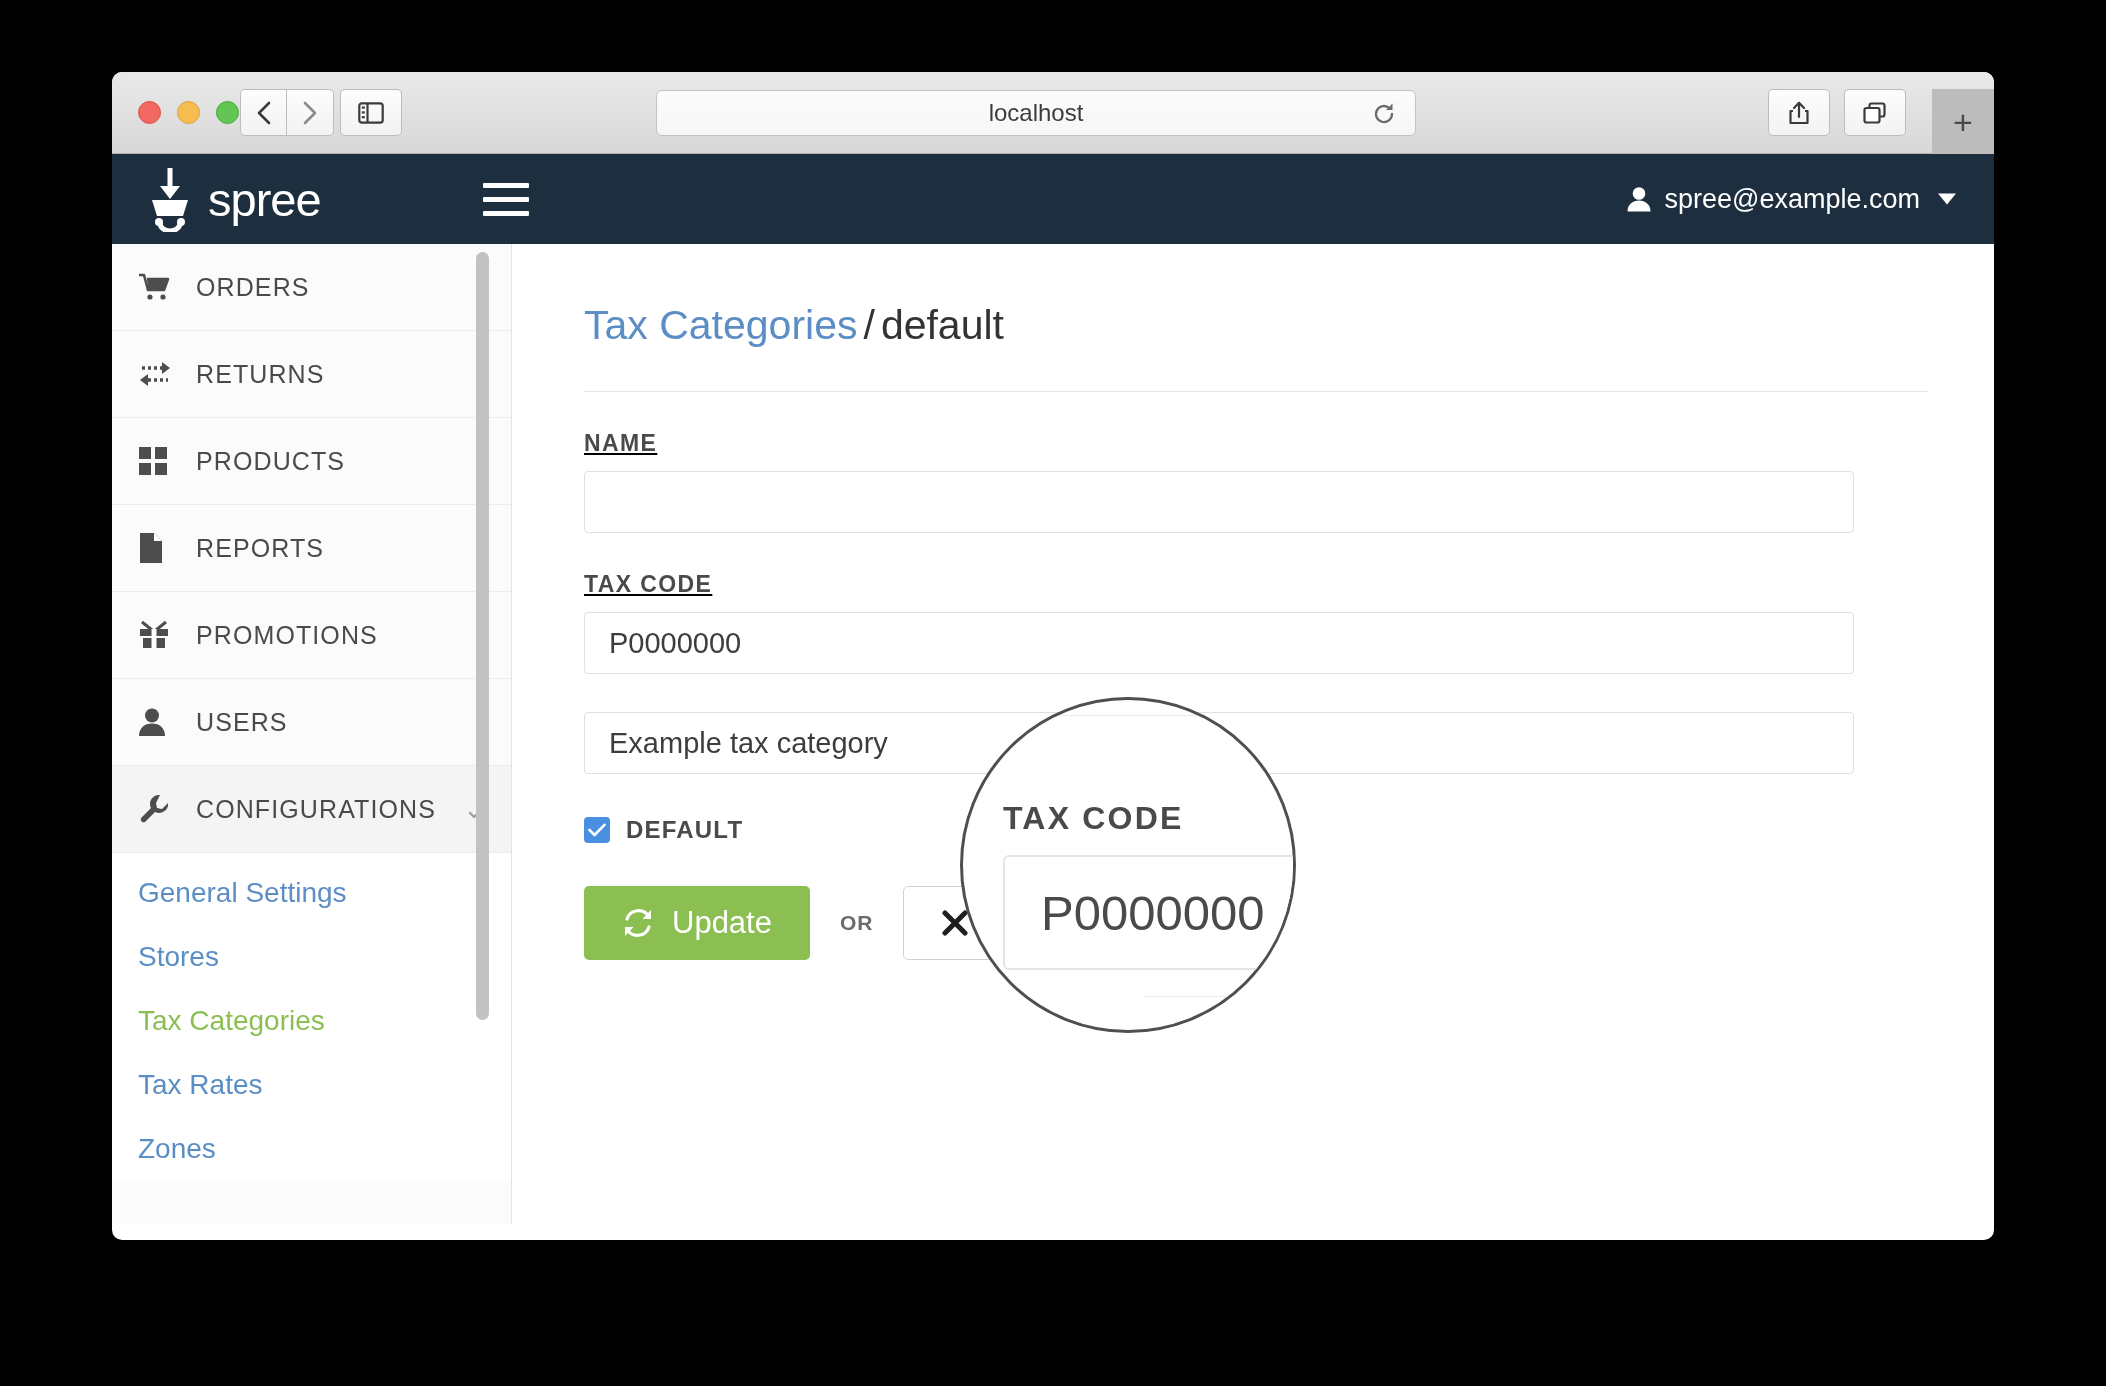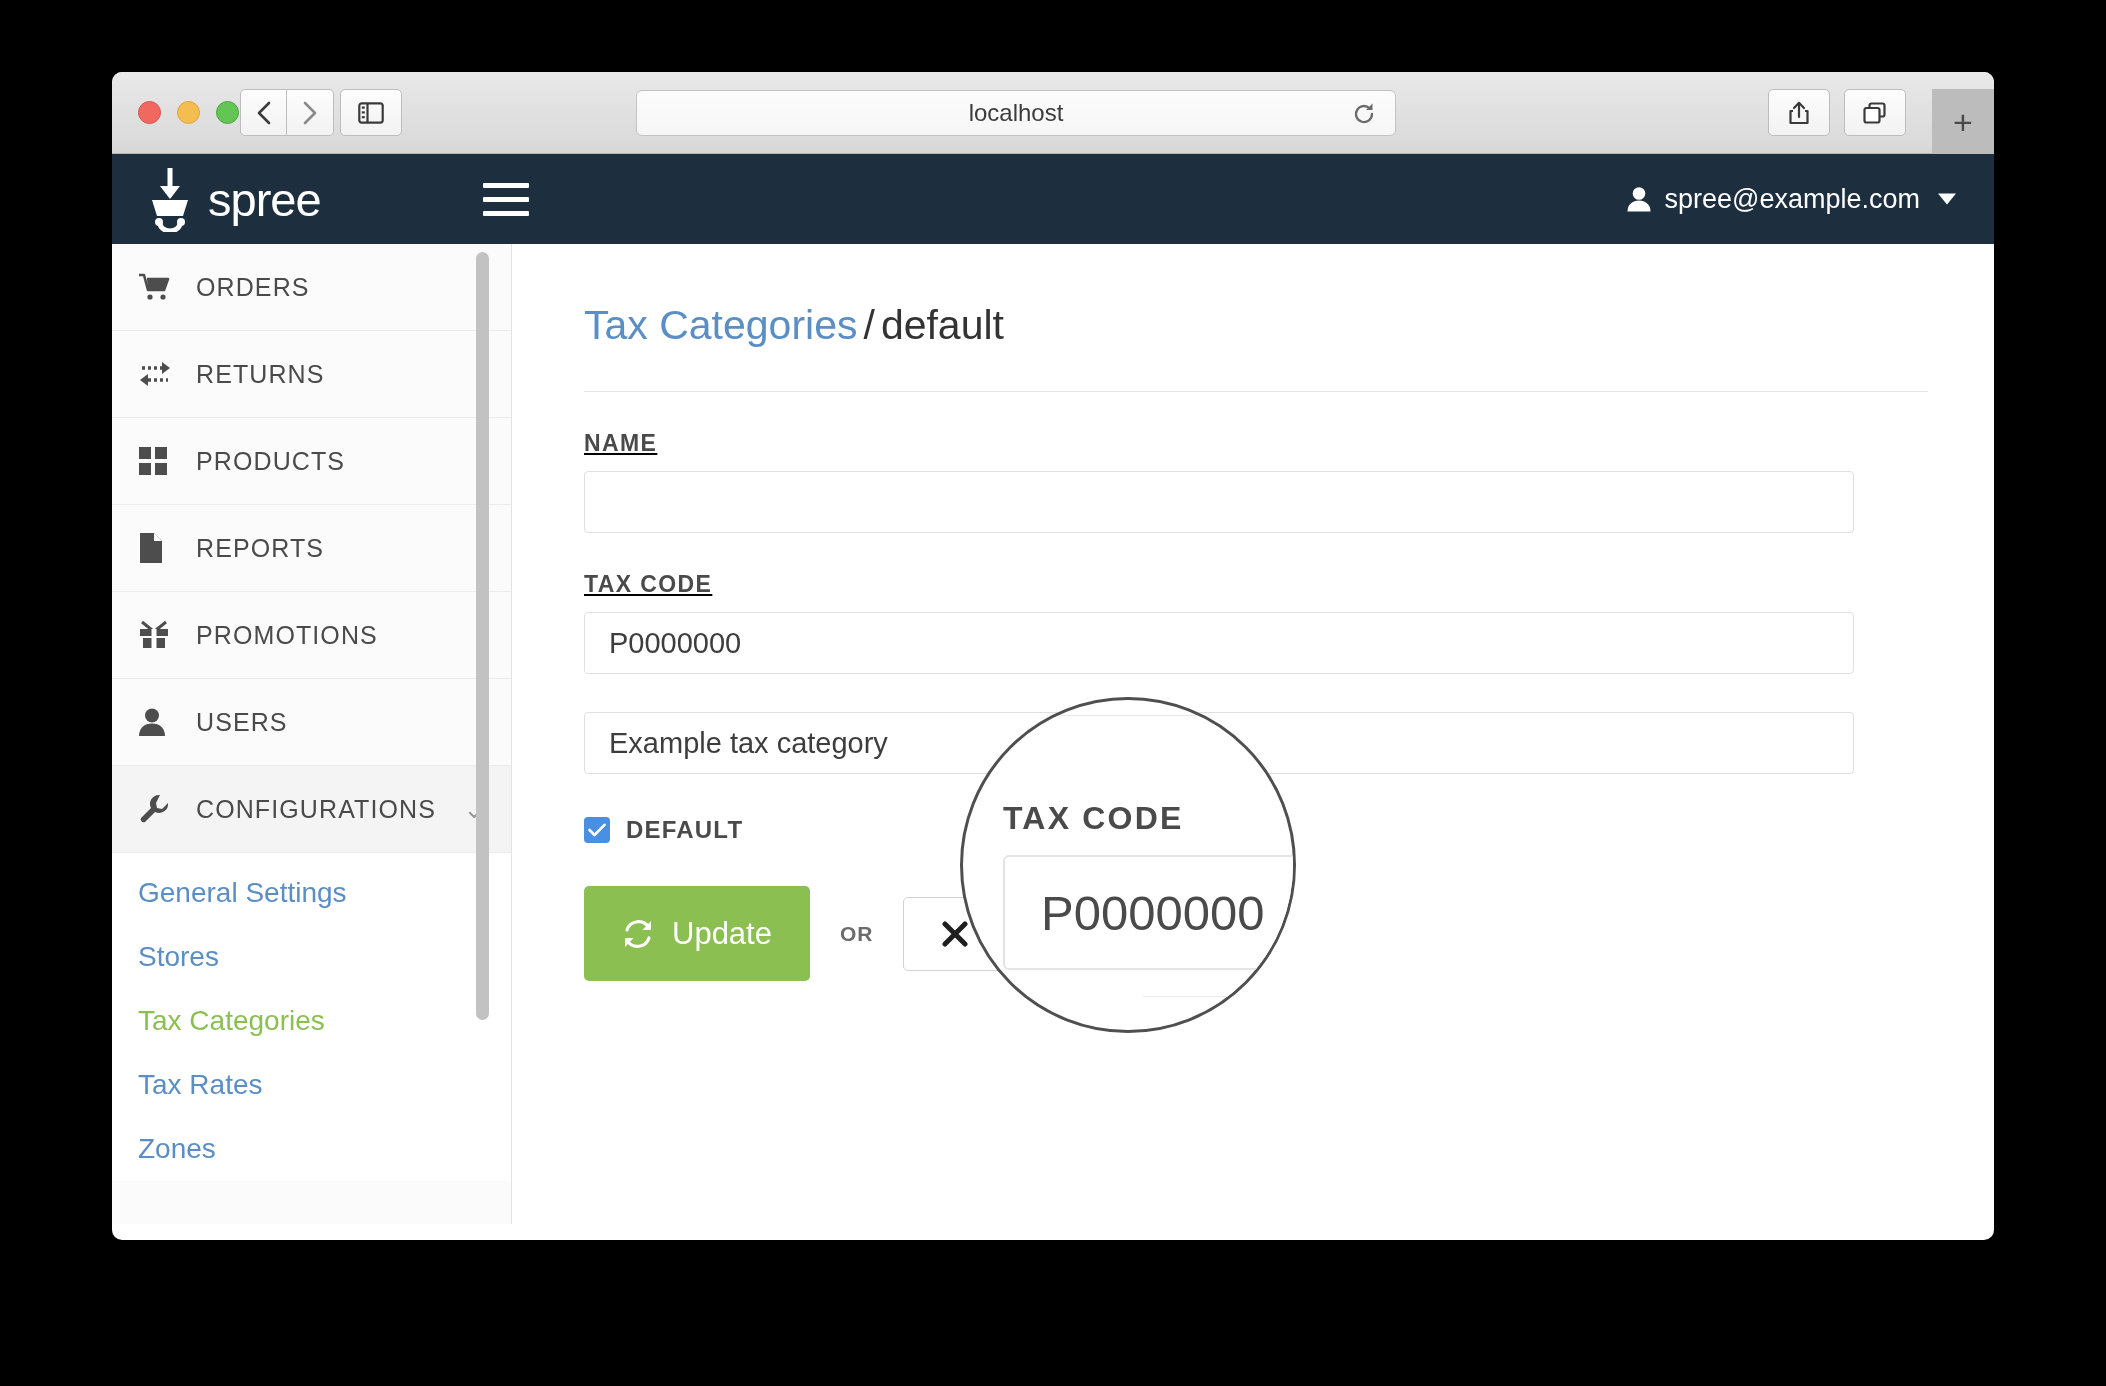"localhost" .urlbar { left: 524px -> 544px }
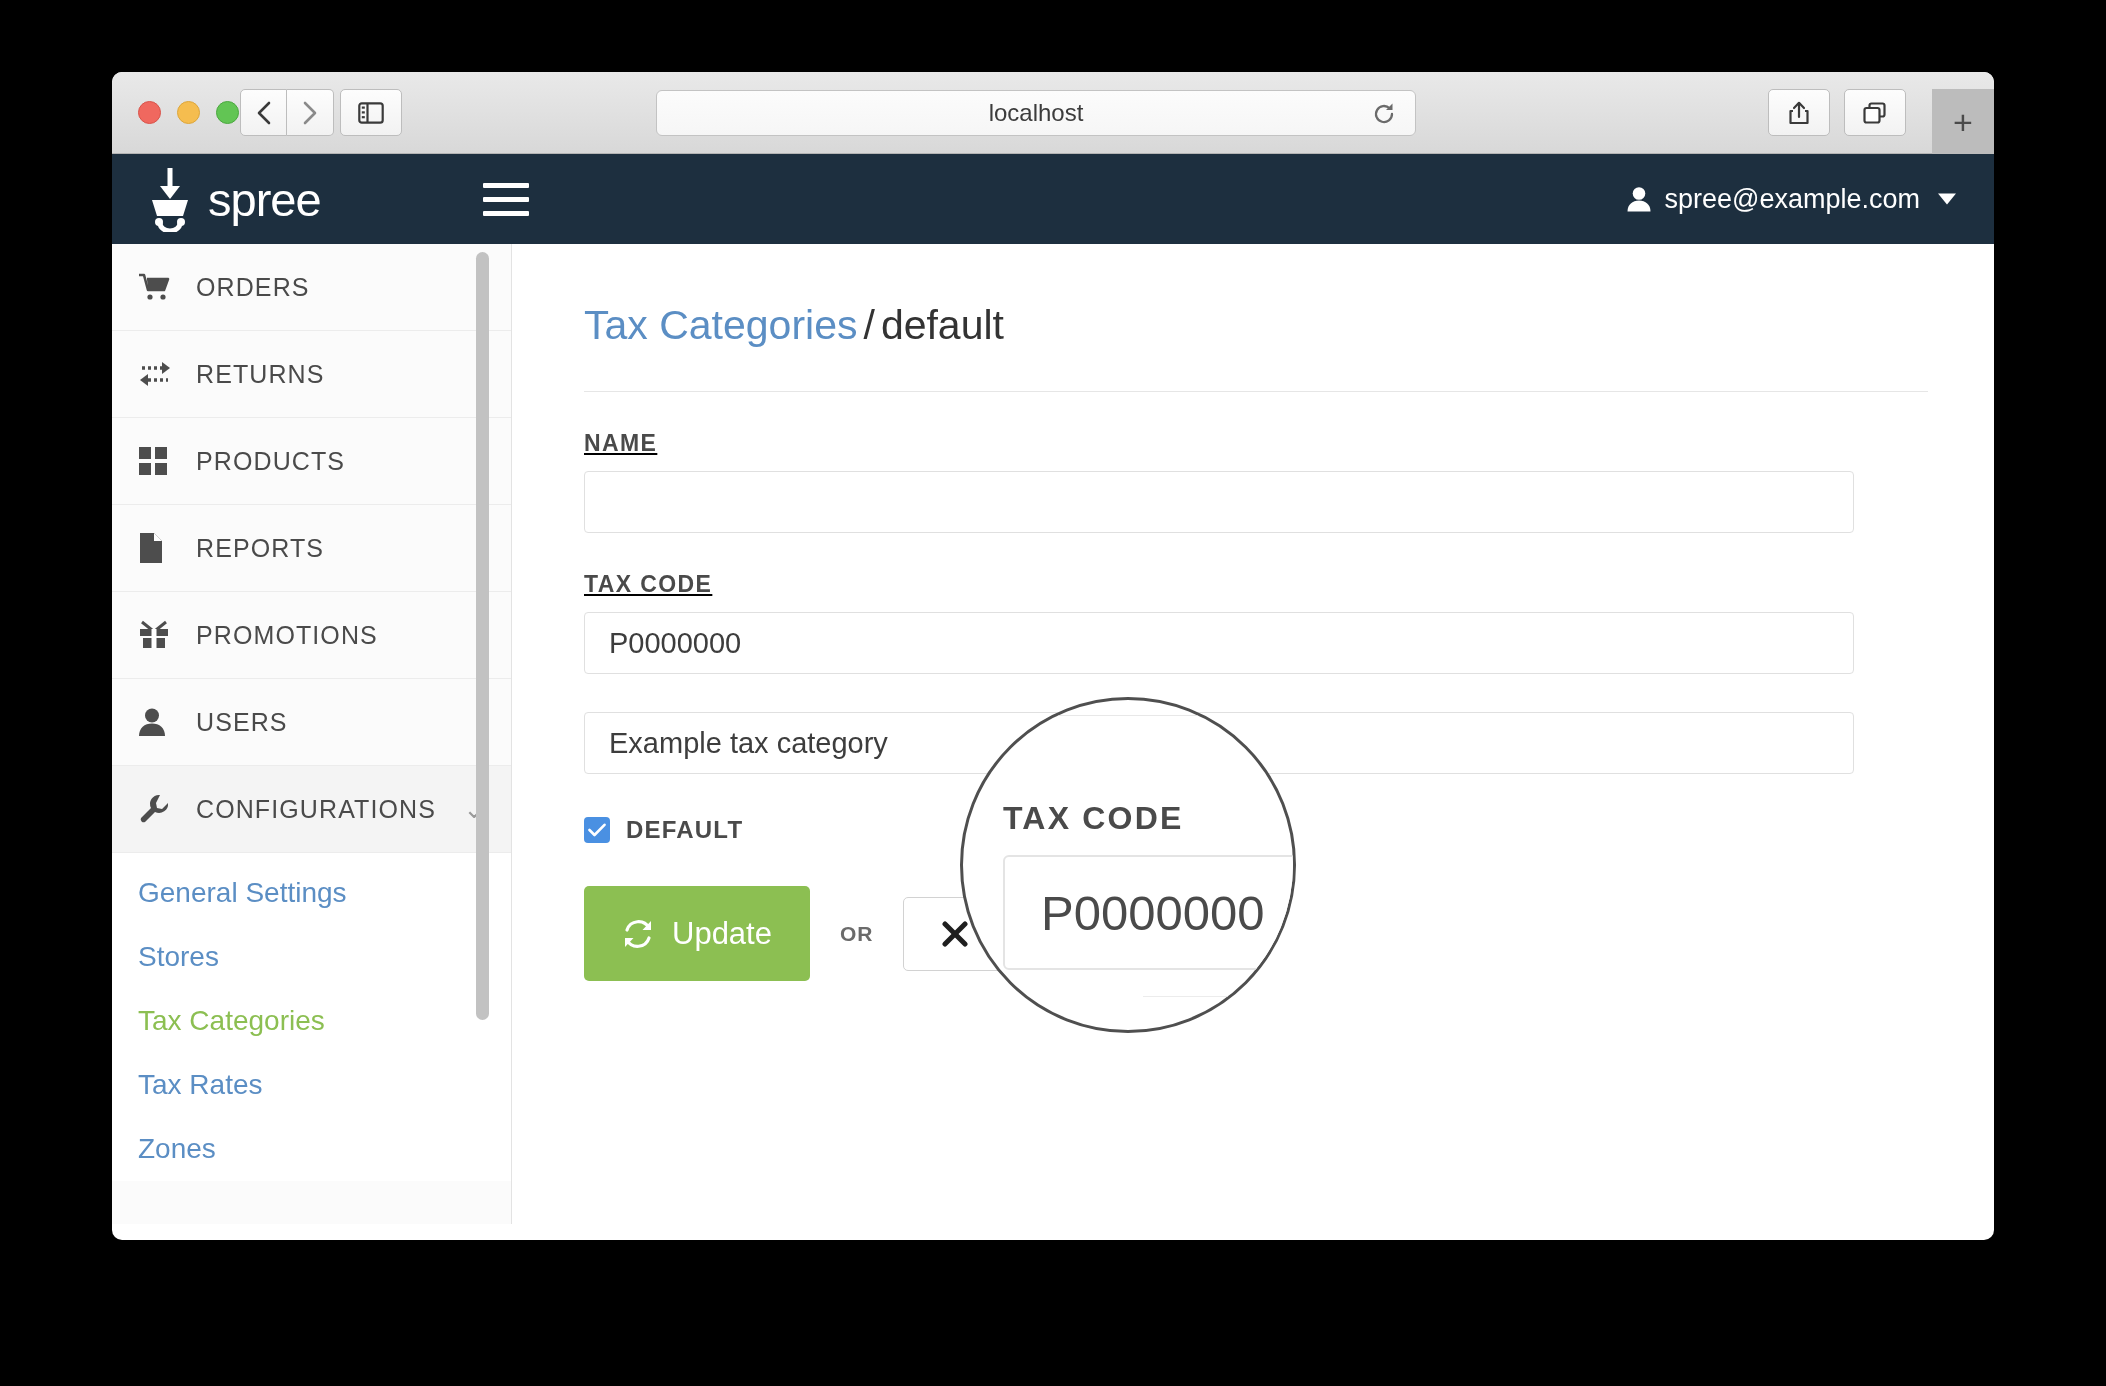"Update" .btn-update { height: 95px -> 74px }
